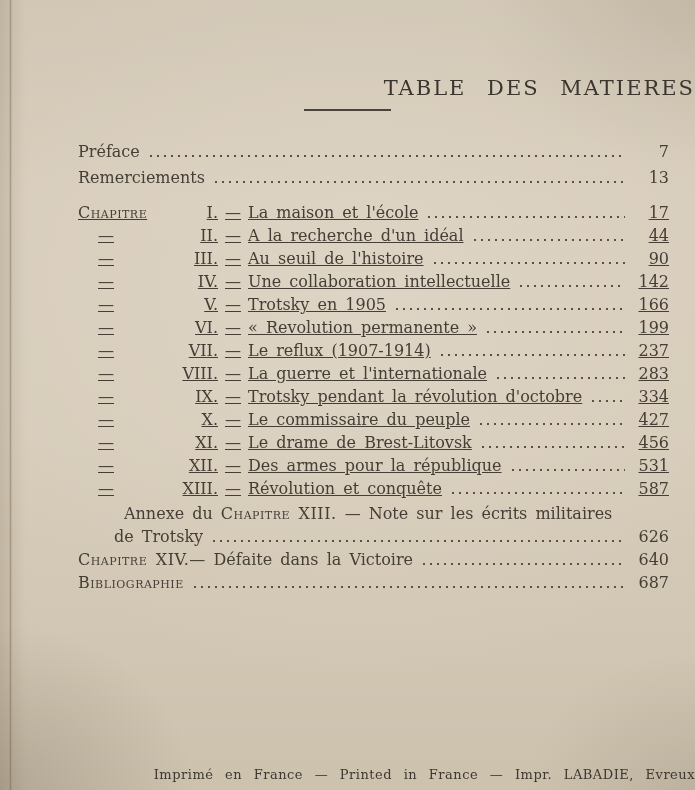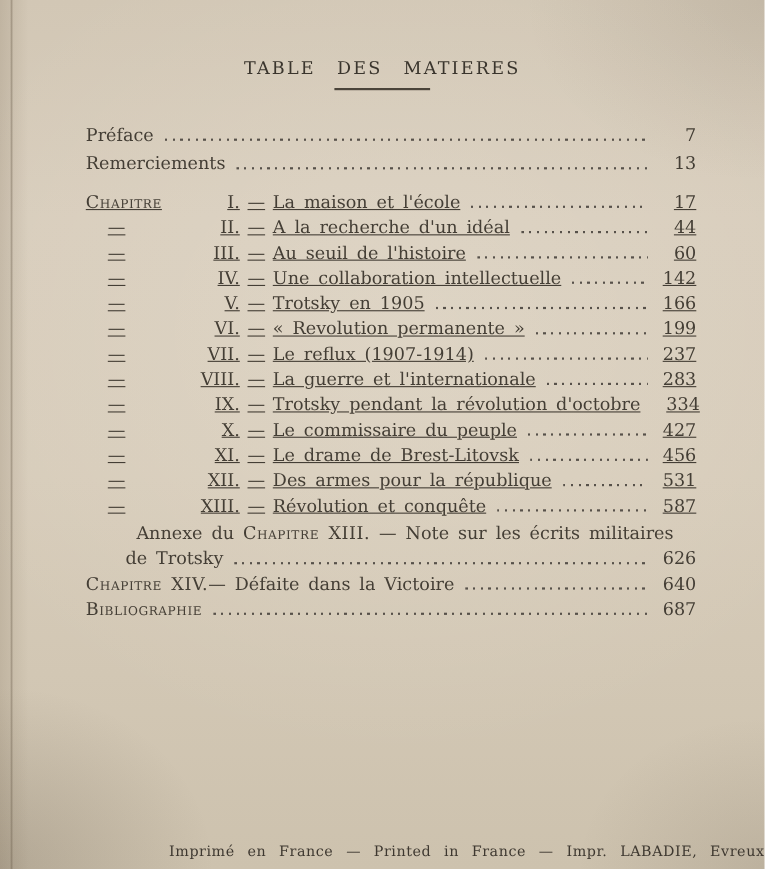"TABLE DES MATIERES" .page-title { font-size: 16px -> 21px; padding-top: 52px -> 76px; text-align: center -> right }
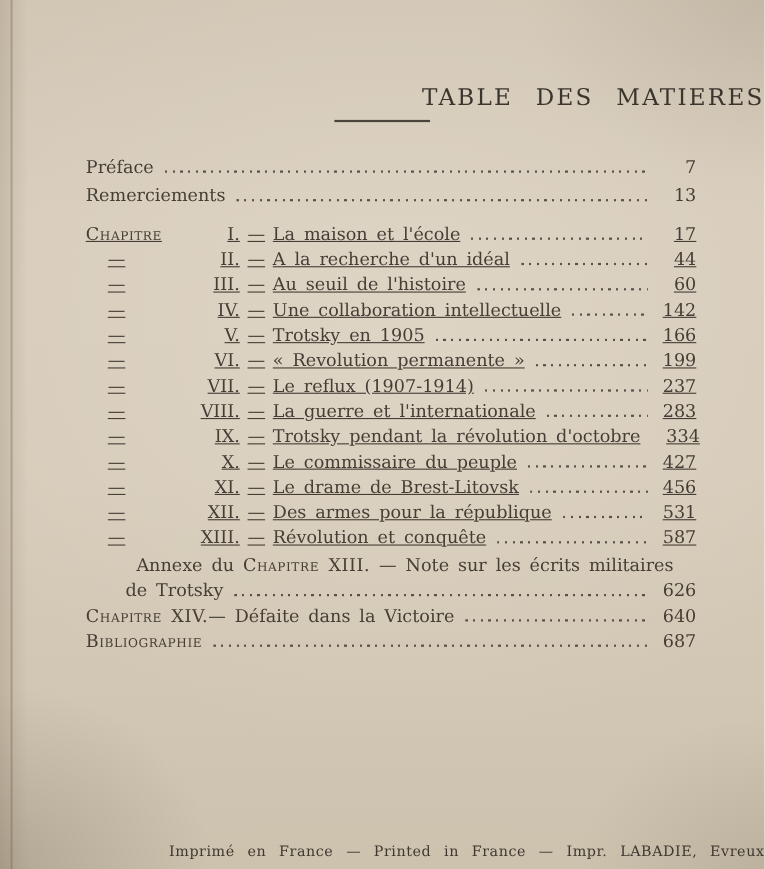"Préface" .toc { padding: 0 62px 0 78px -> 0 26px 0 78px }
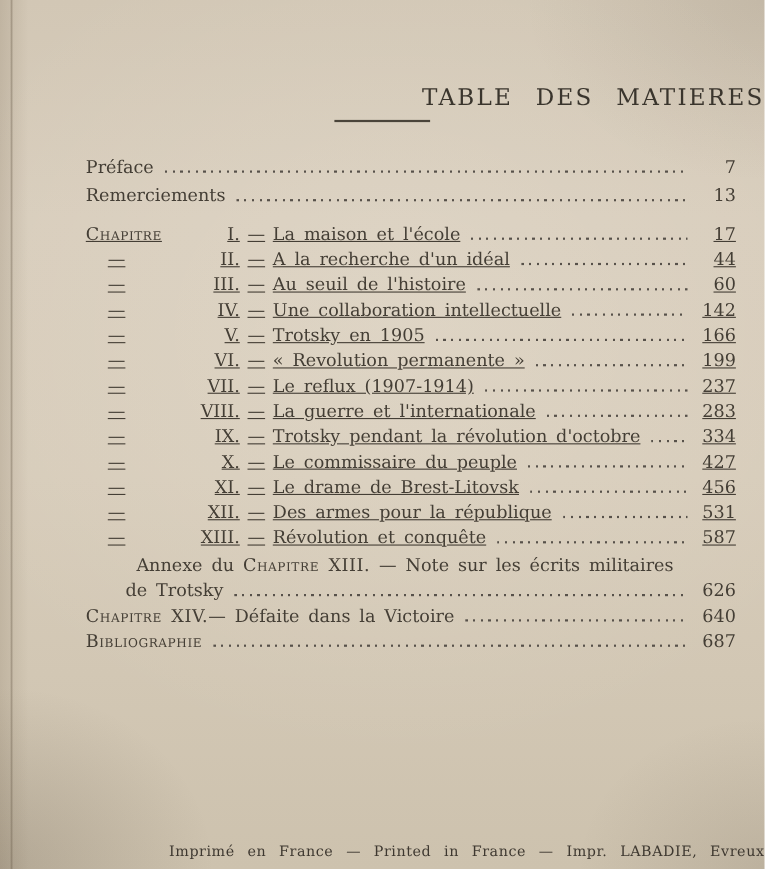"60" span.cpage { text: 60 -> 90 }
